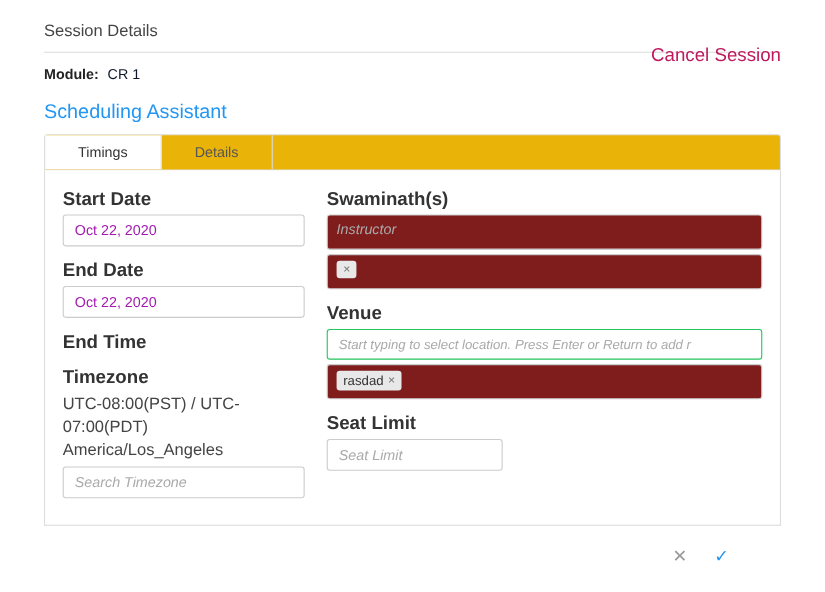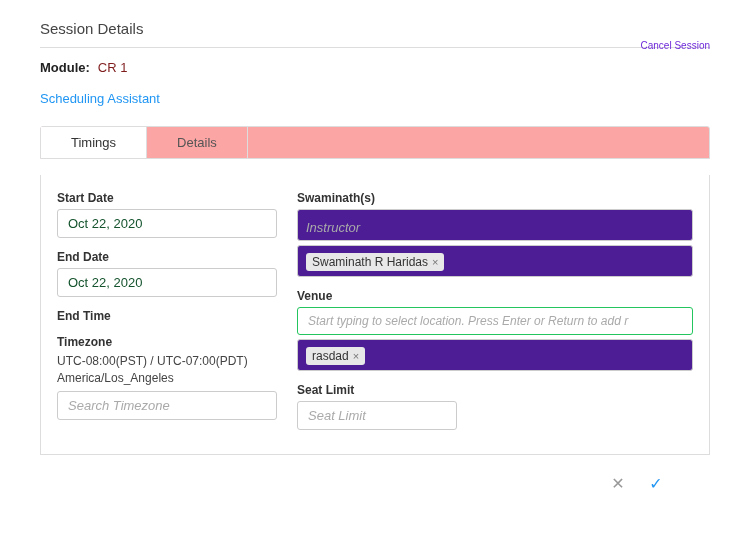"Cancel Session" .cancel-link { color: #6d28d9 -> #be185d; font-size: 10px -> 17px }
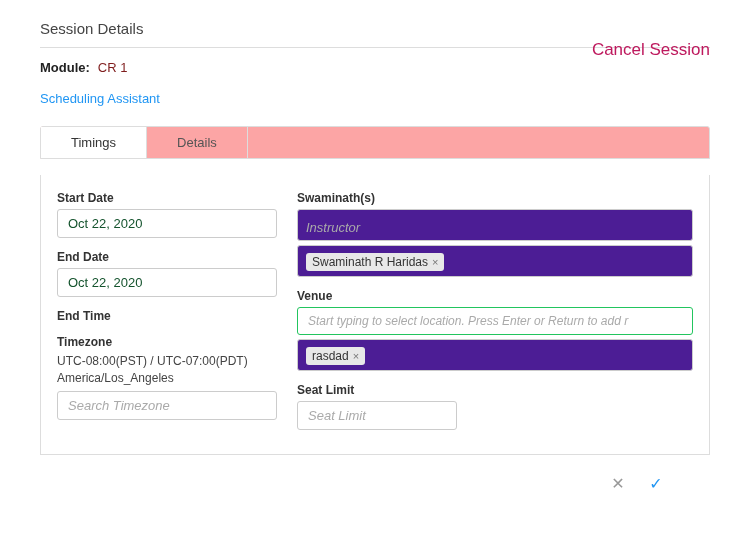"CR 1" .module-value { color: #7f1d1d -> #0f172a }
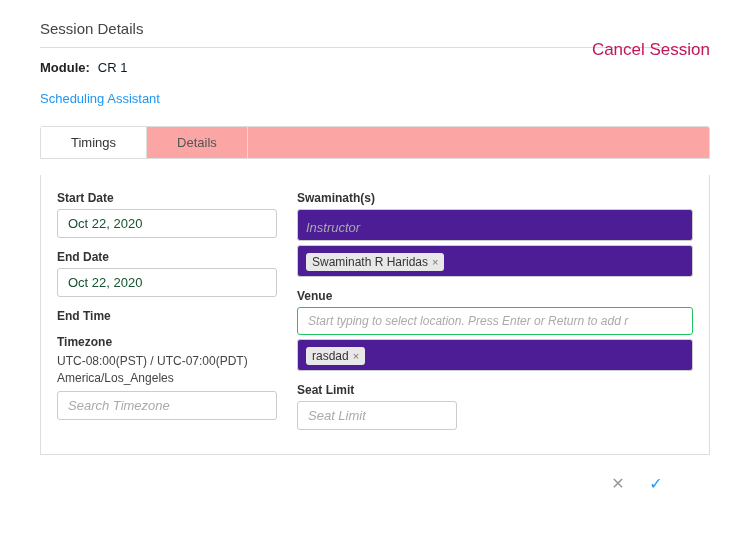"Scheduling Assistant" .scheduling-link { font-size: 13px -> 18px; margin-bottom: 20px -> 10px }
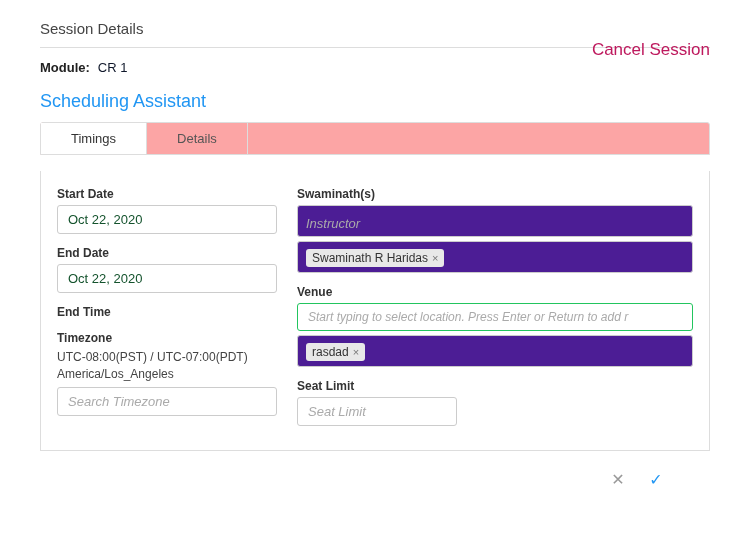"Timings" .tabs { background: #fca5a5 -> #eab308; margin-bottom: 16px -> 0 }
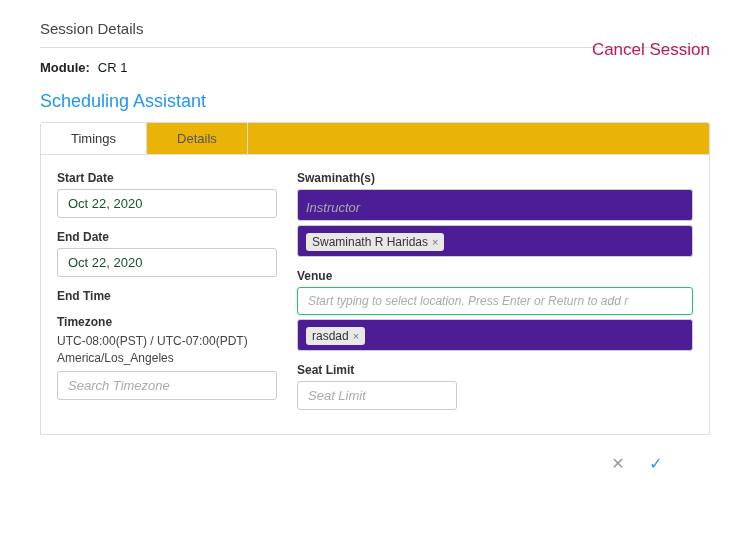"Start Date" .field-label { font-size: 12px -> 17px }
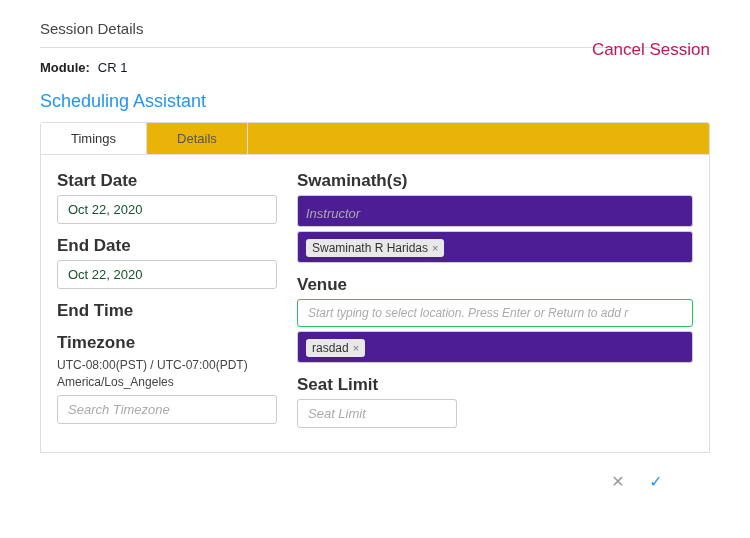"Oct 22, 2020" .field-input { color: #14532d -> #a21caf }
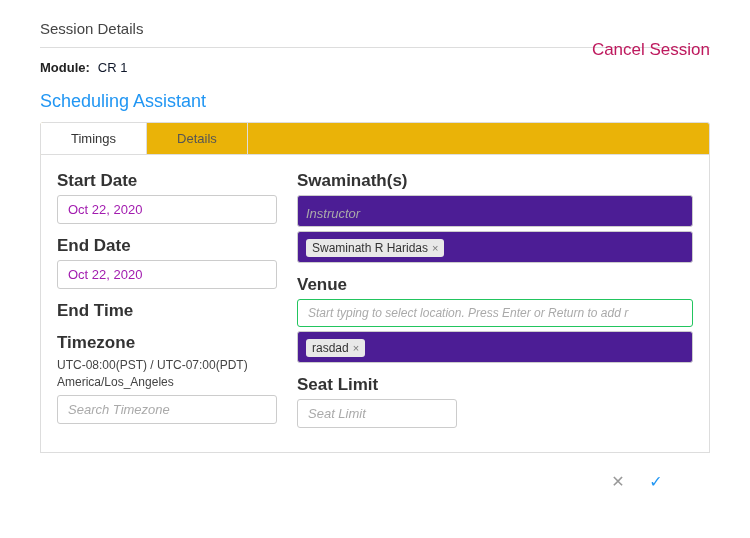"Instructor" .tag-input-area { align-items: flex-end -> flex-start; background: #4c1d95 -> #7f1d1d }
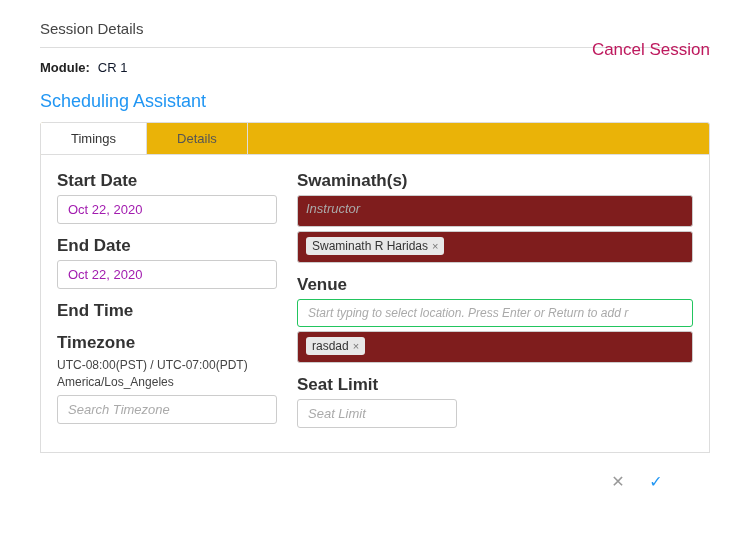"Swaminath R Haridas" span { html: <span>Swaminath R Haridas</span> -> none }
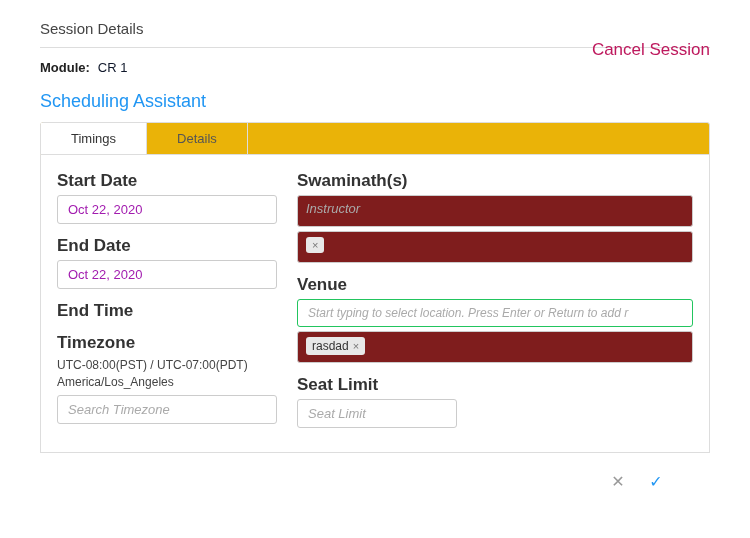"UTC-08:00(PST) / UTC-07:00(PDT)" .timezone-text { font-size: 12px -> 15px }
